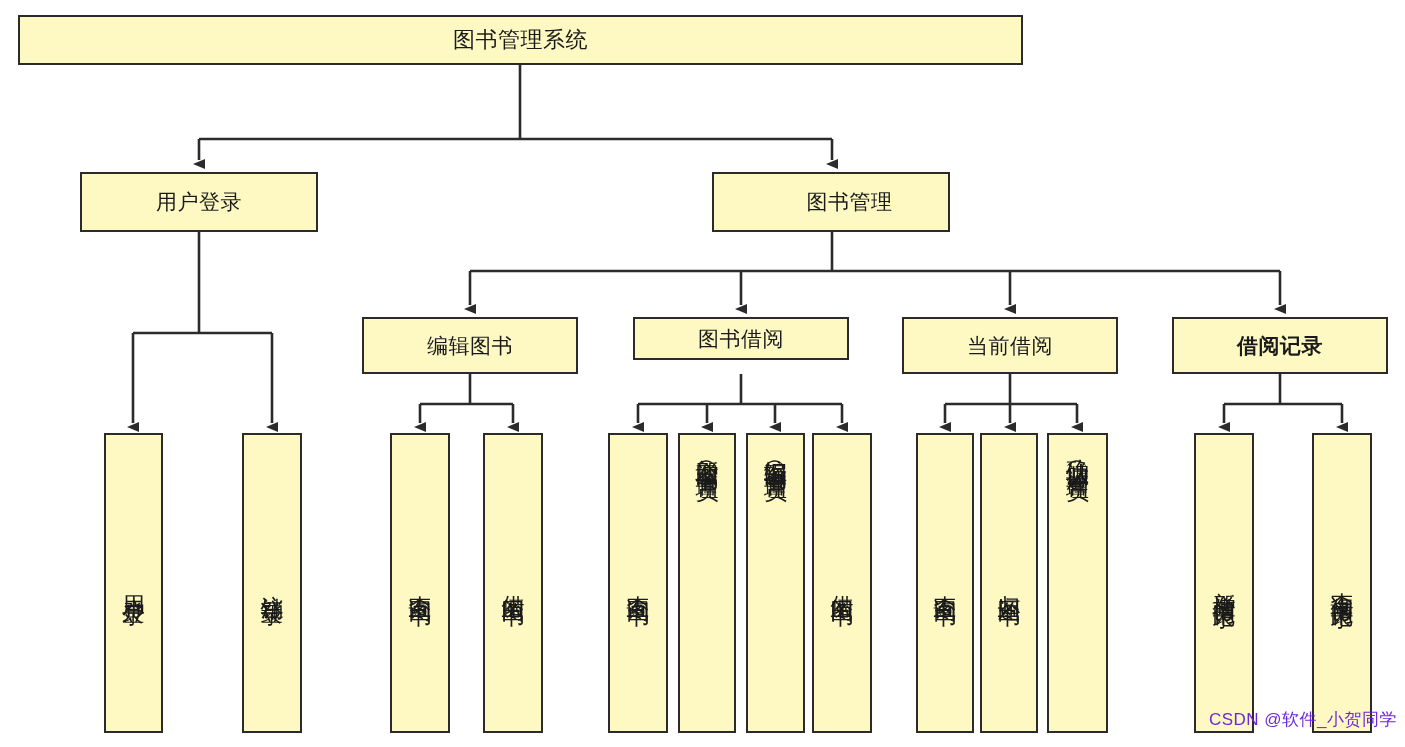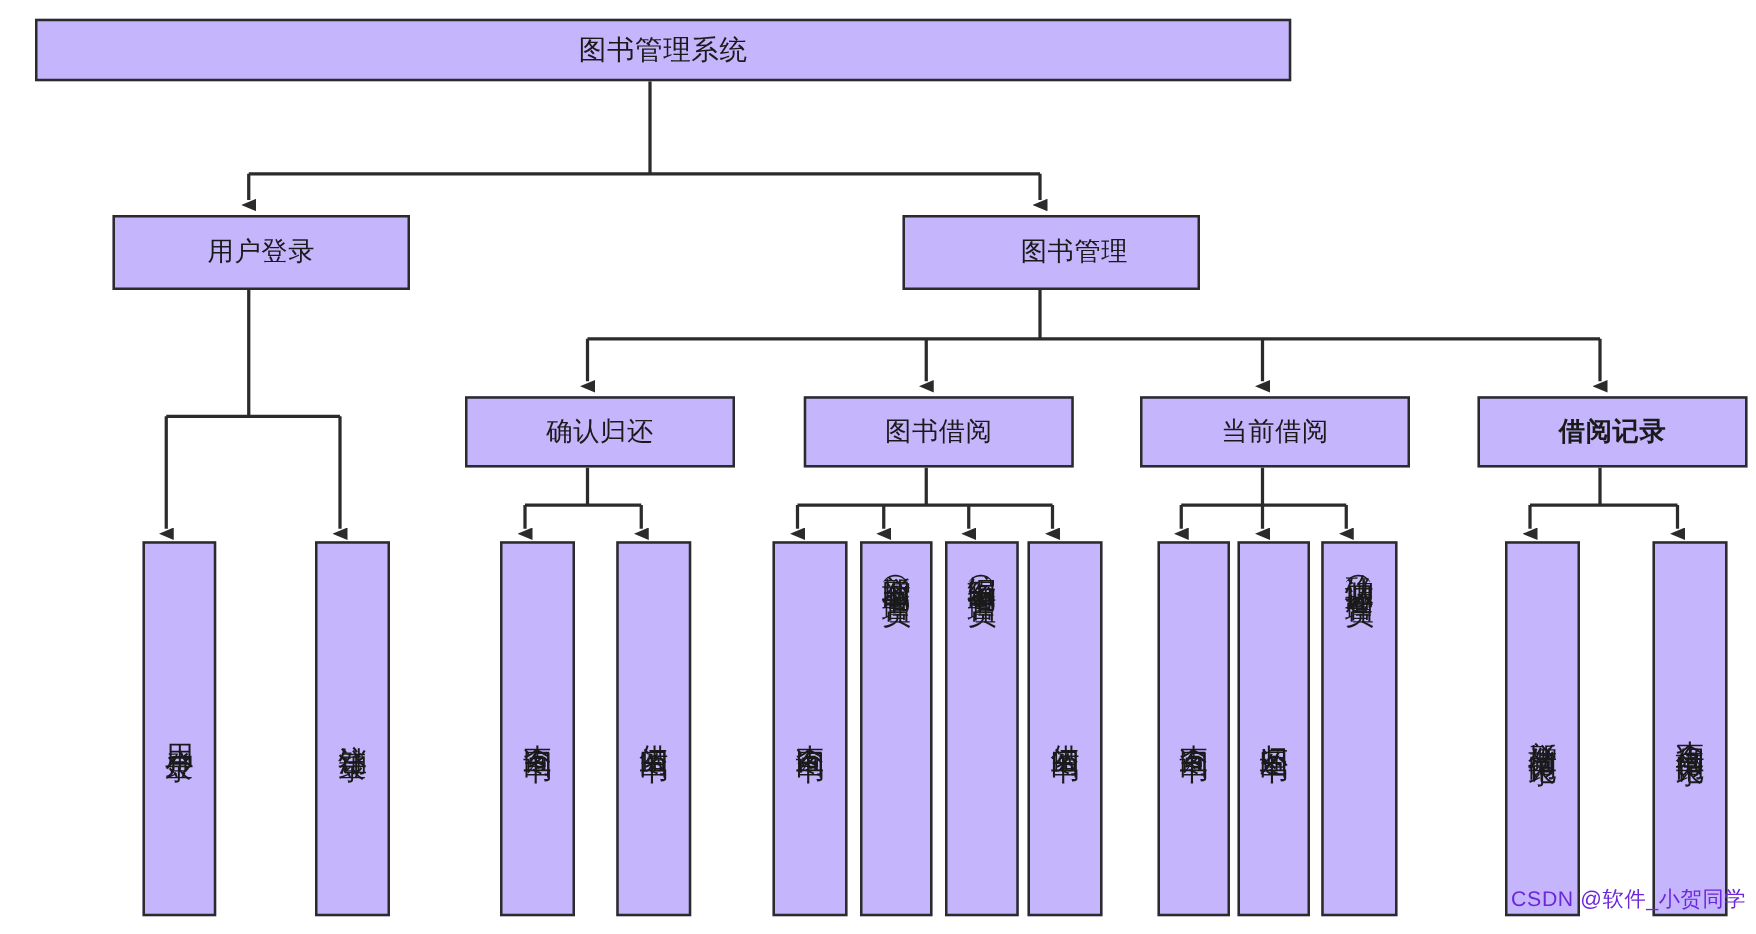"图书管理系统" .node { background: #c4b5fd -> #fef9c3; margin-left: 10px -> none }
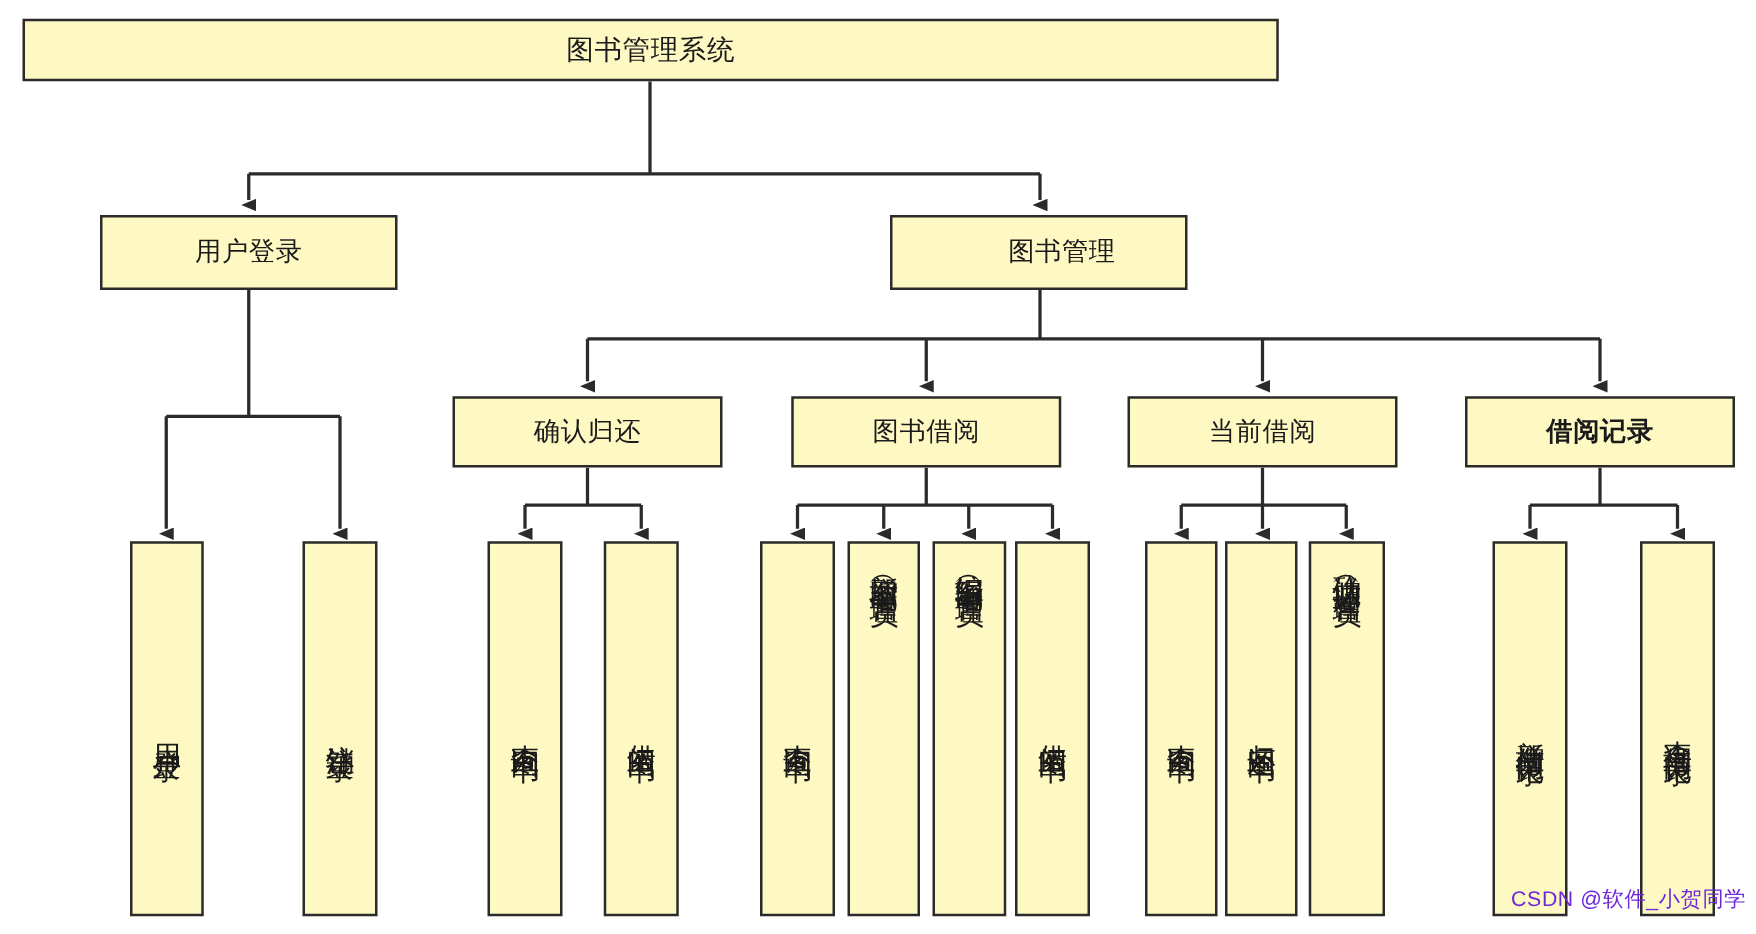"确认归还" span.label { text: 确认归还 -> 编辑图书 }
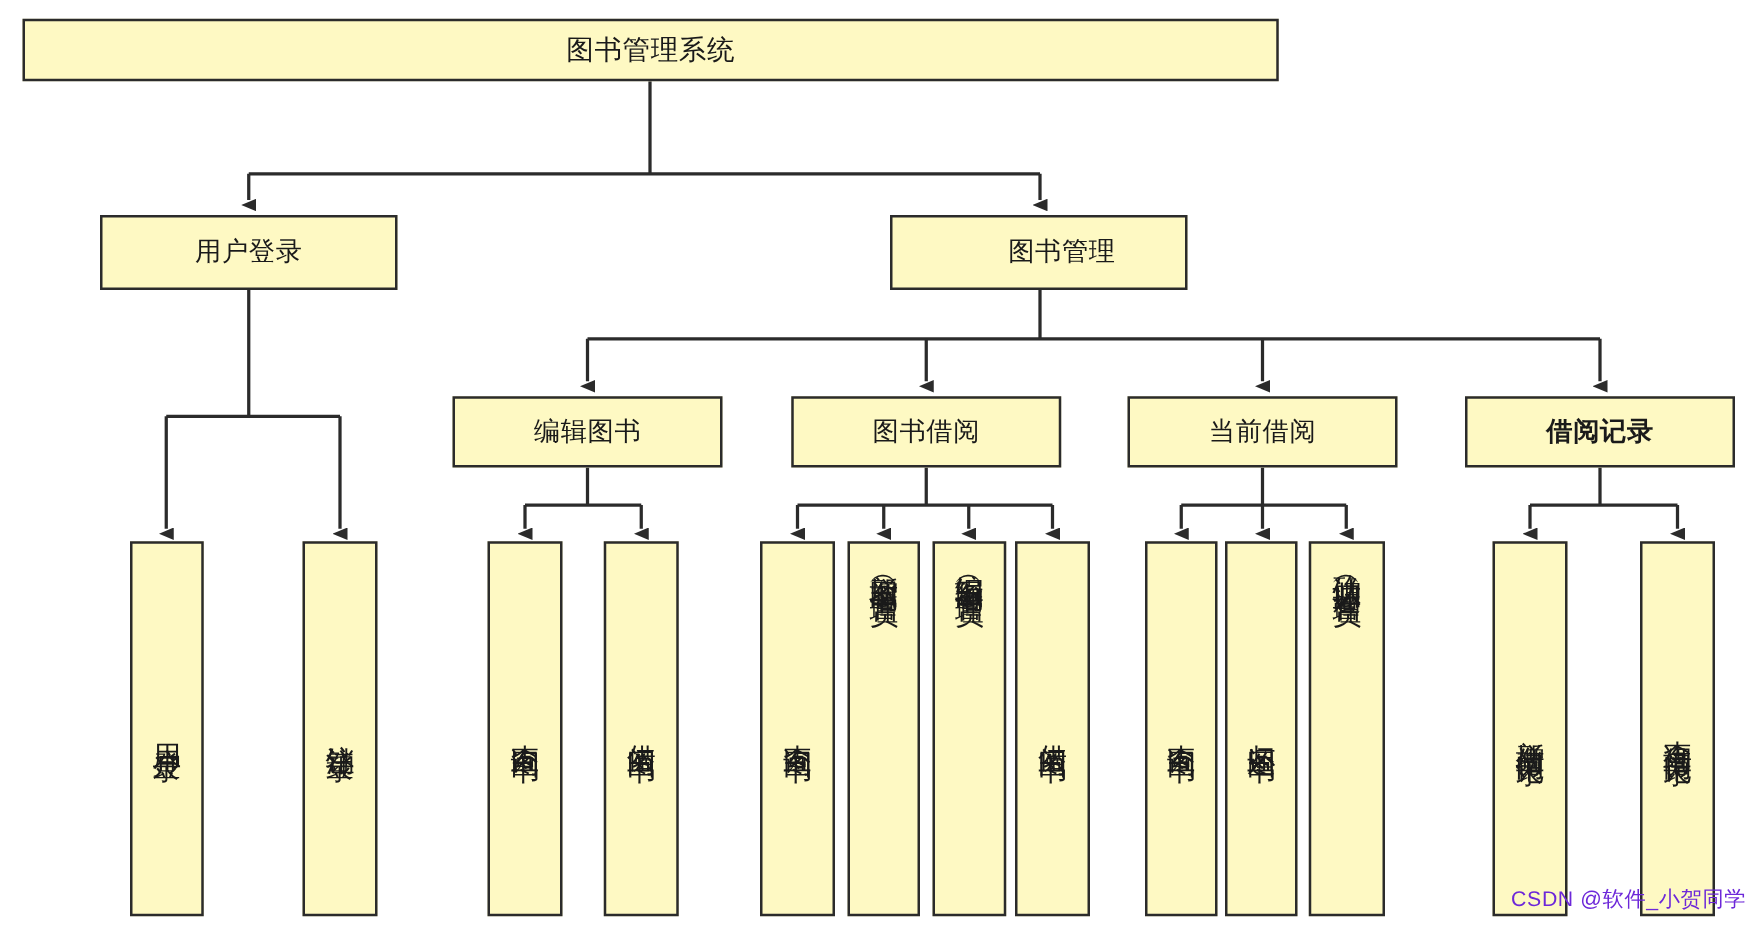"图书借阅" div.node { height: 57px -> 43px }
